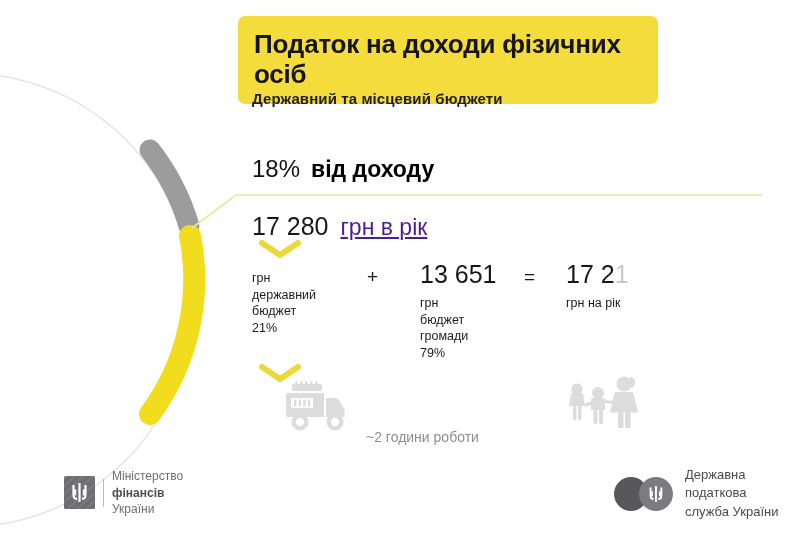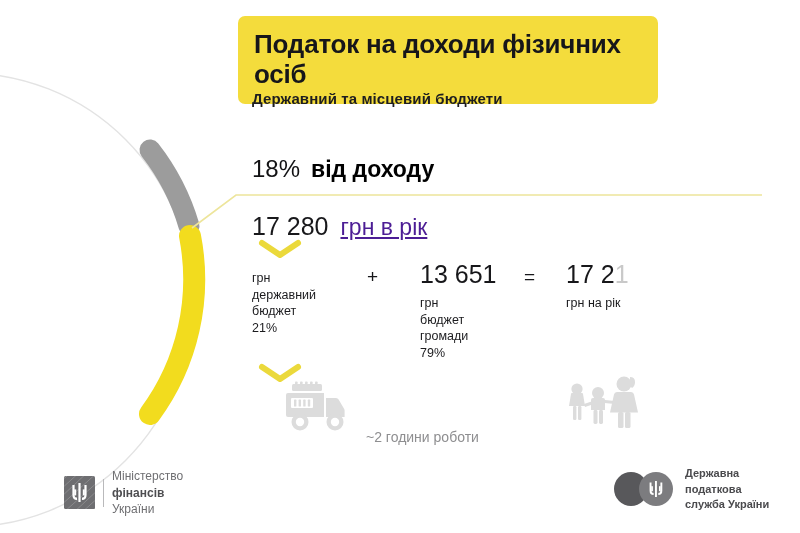"Державна" #logo-tax .words { font-size: 11px -> 13px; font-weight: bold -> normal }
